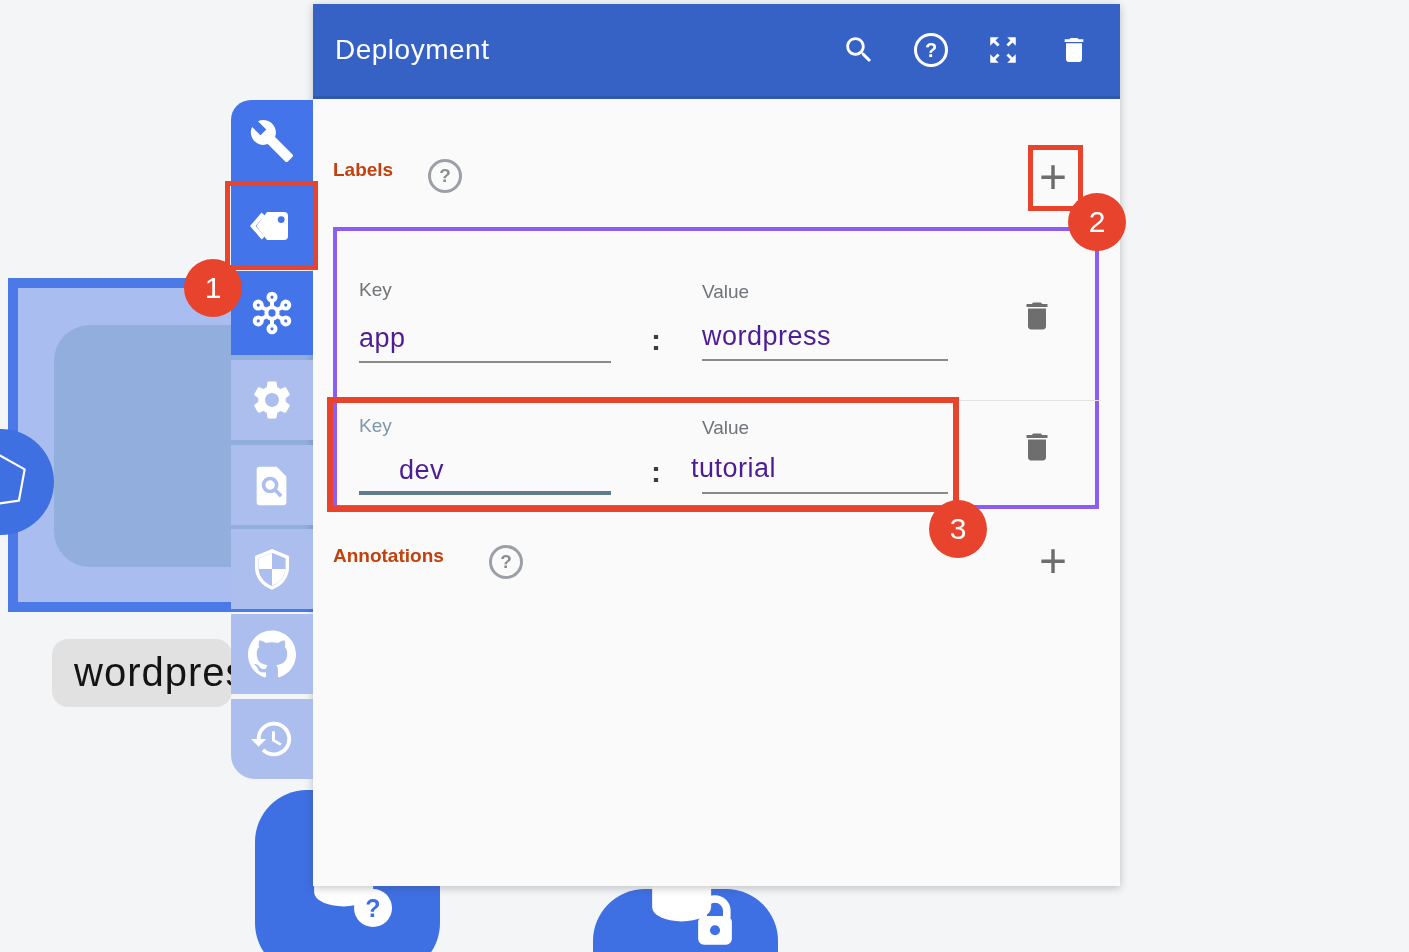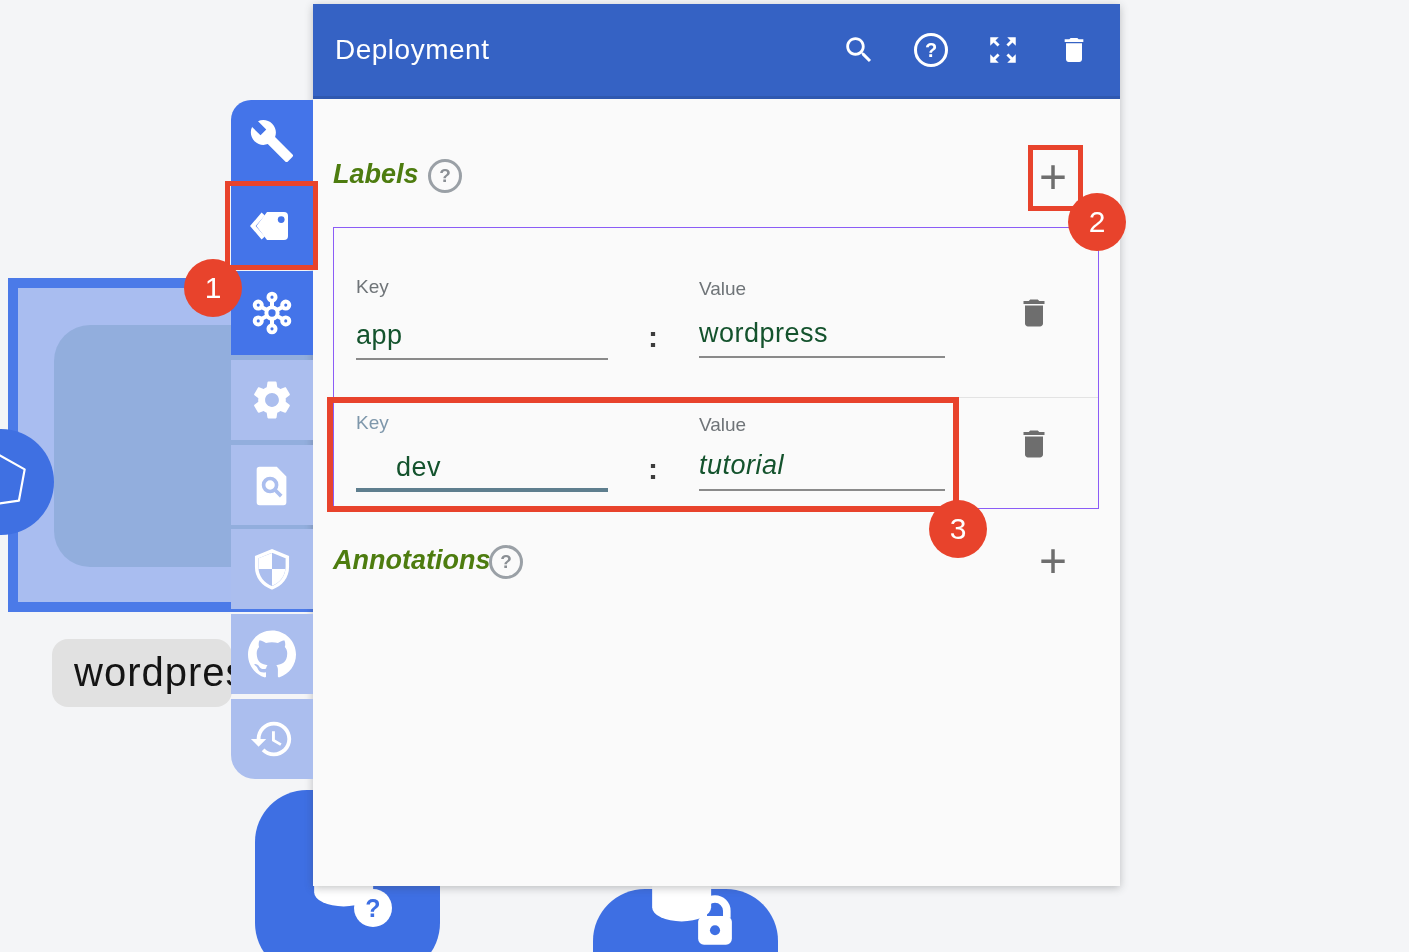"Labels" .section-title { color: #4d7c0f -> #c2410c; font-size: 27px -> 19px; font-style: italic -> none }
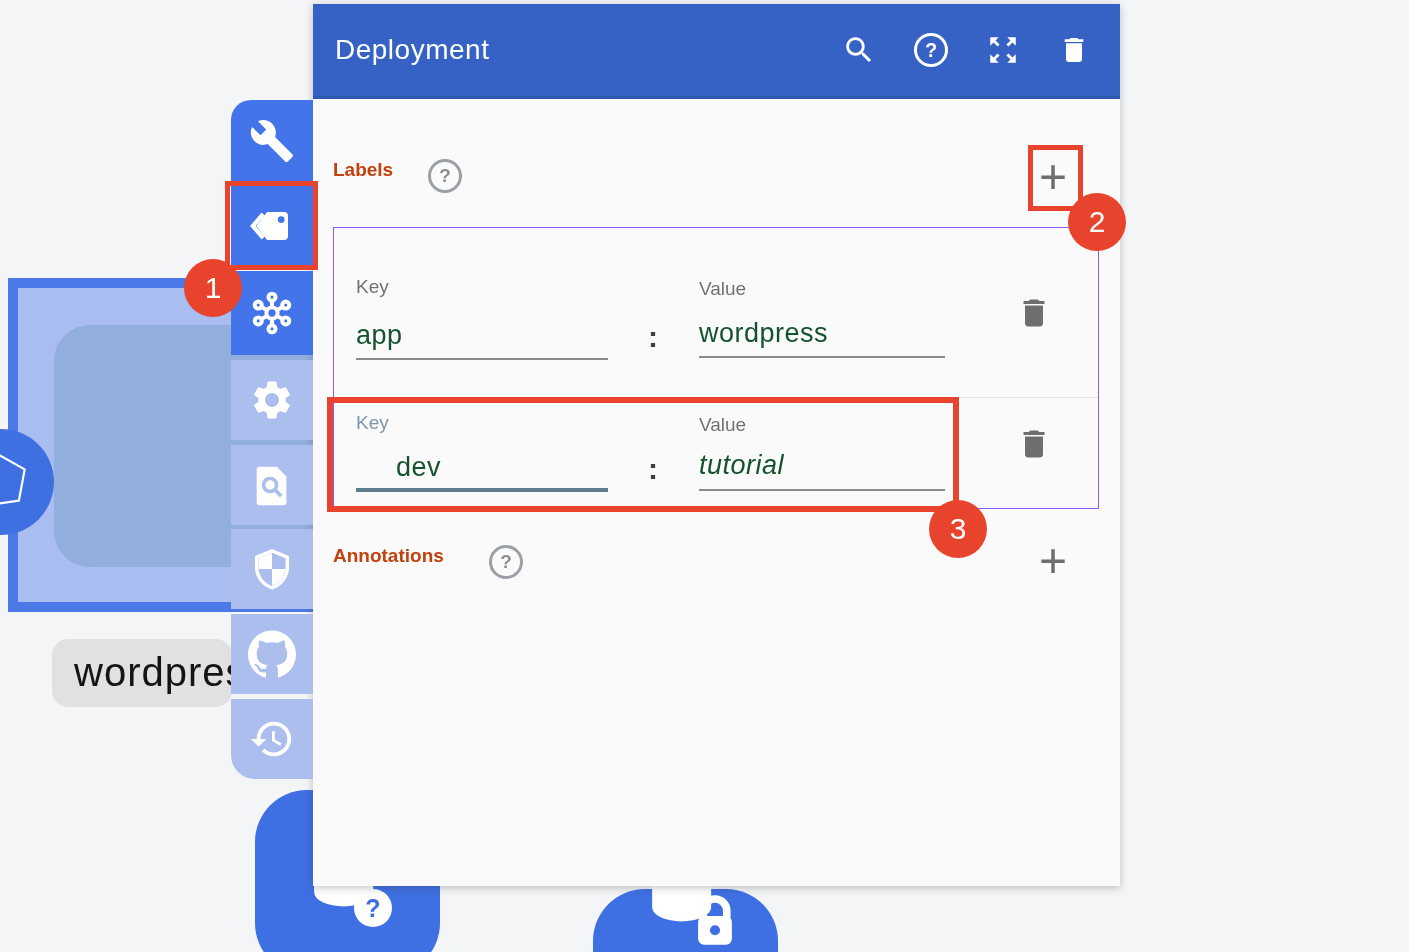"Key" .rows-box { border: 1px solid #8b5cf6 -> 4px solid #8b5cf6 }
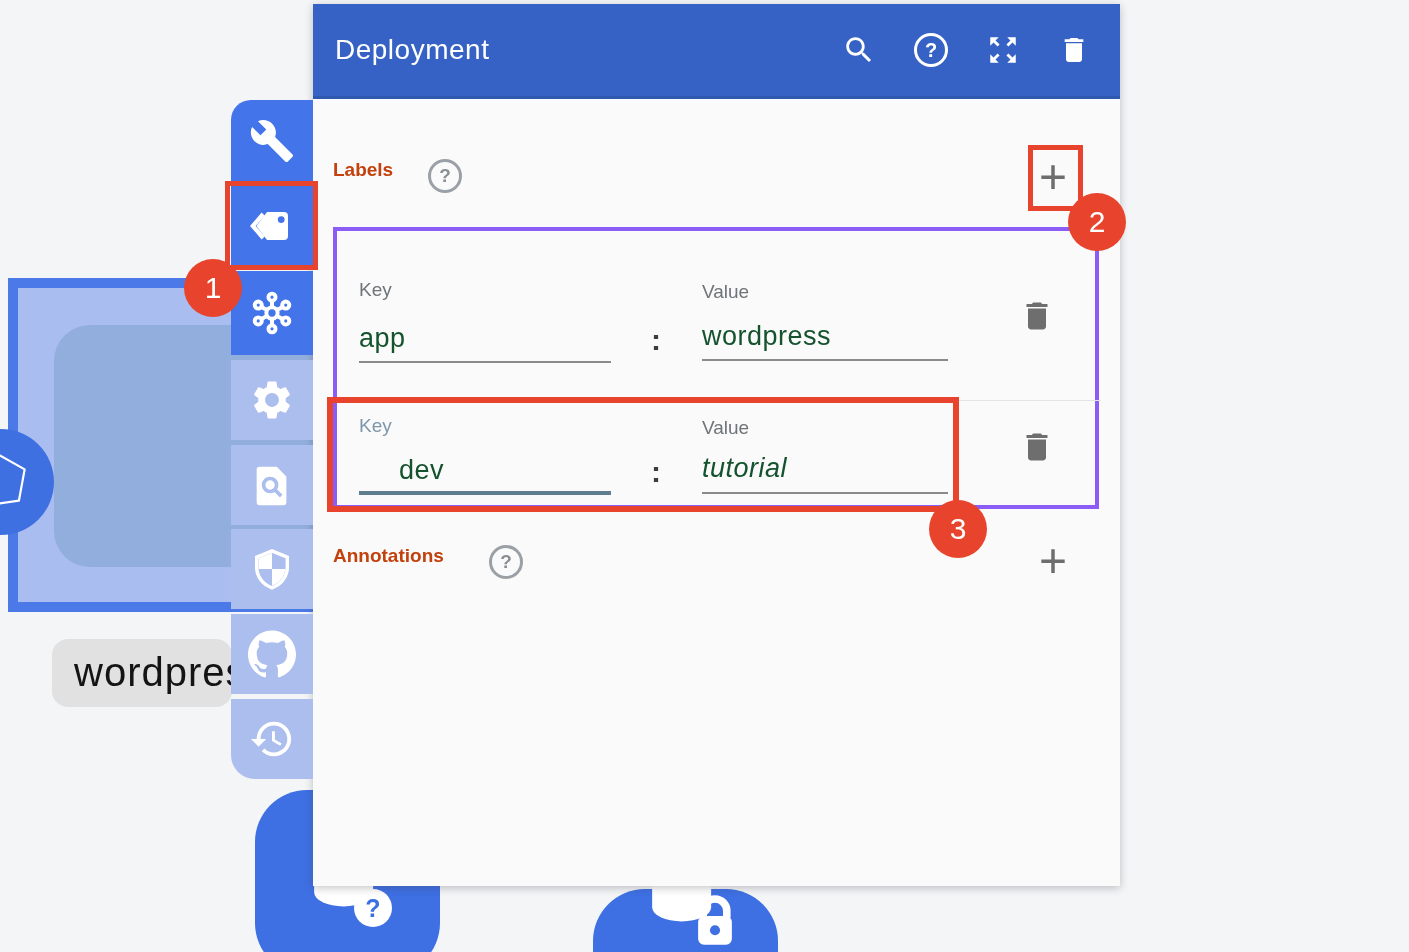"app" .field-value { color: #14532d -> #4c1d95 }
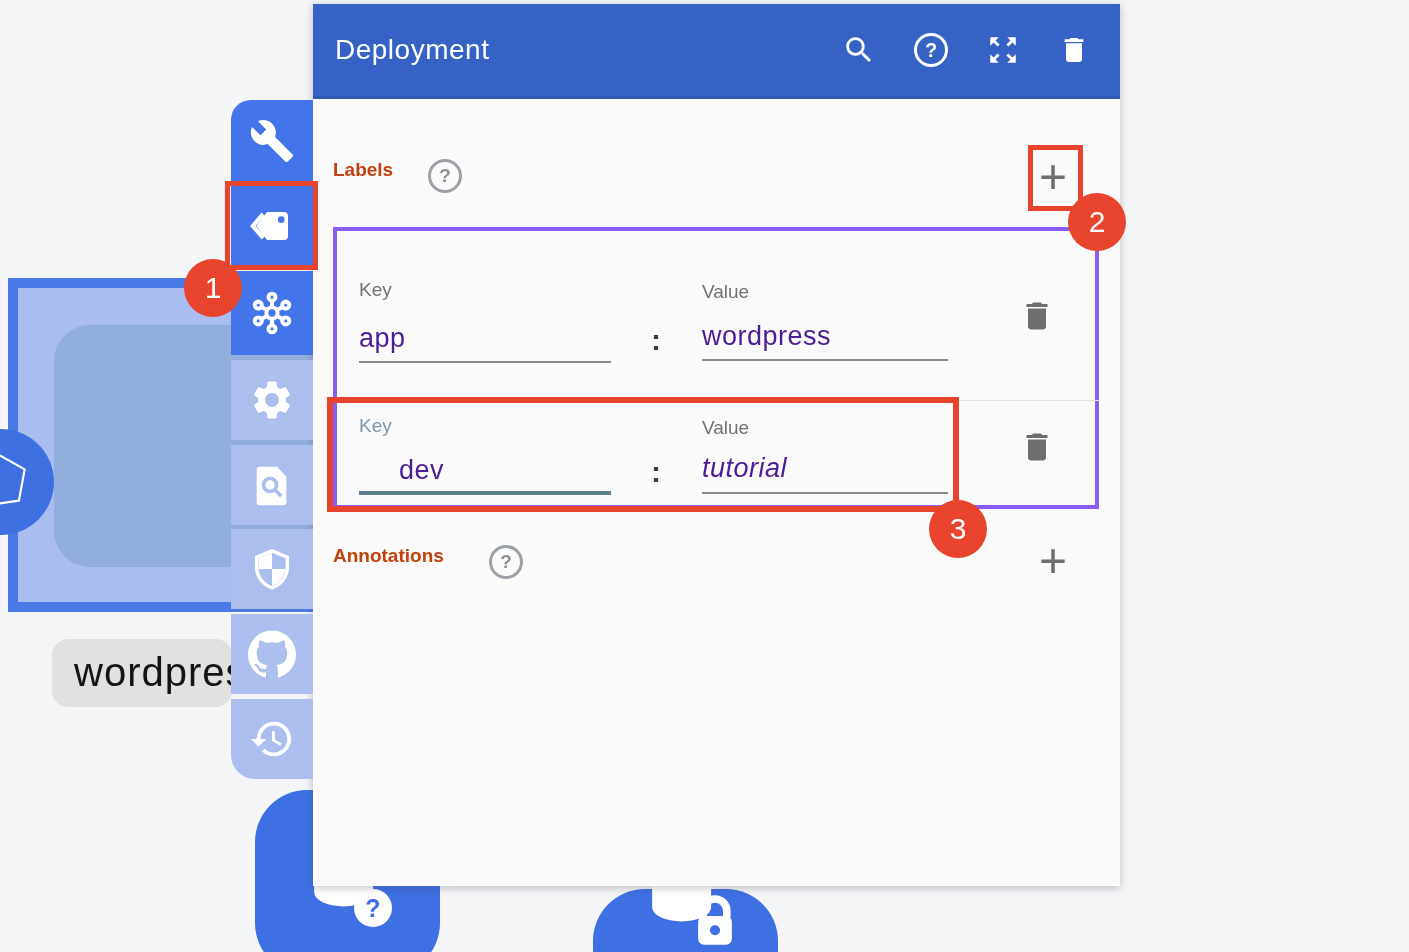"tutorial" div.abs { font-style: italic -> none; left: 365px -> 354px }
